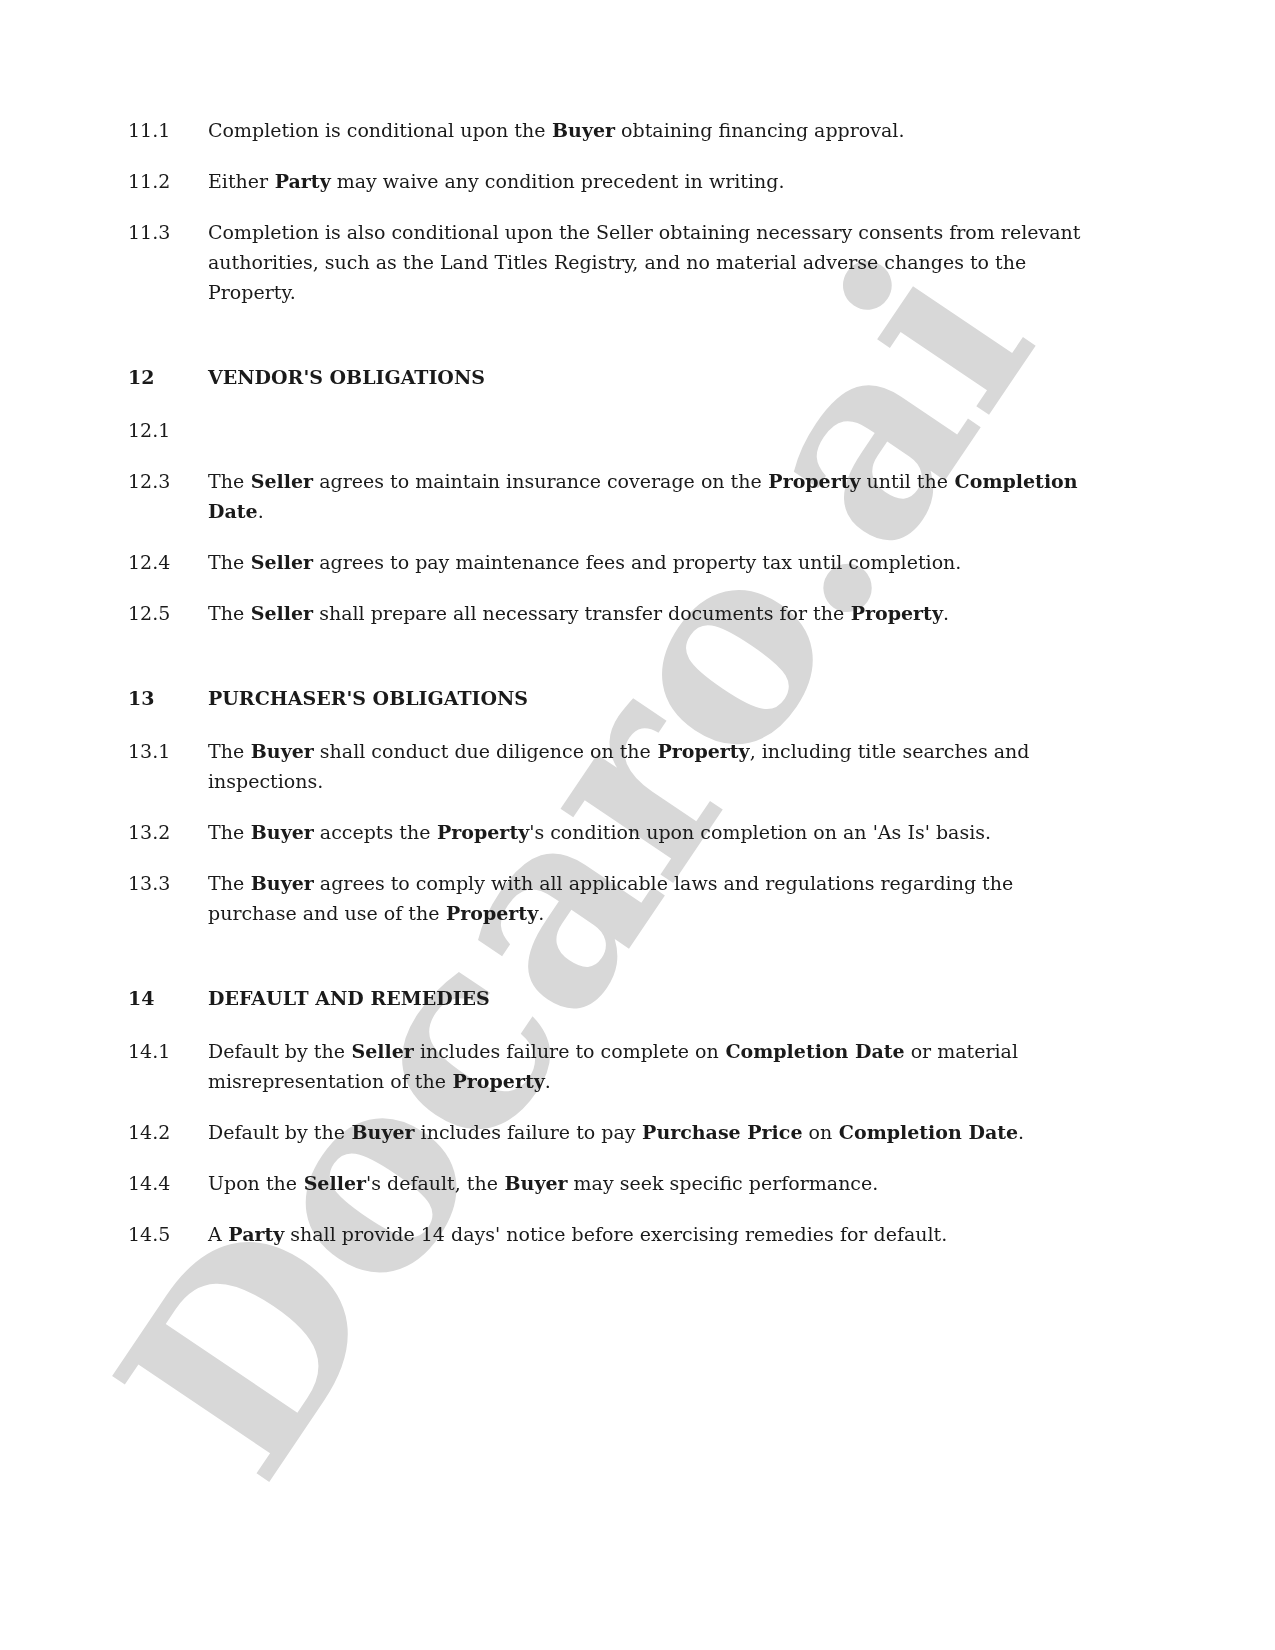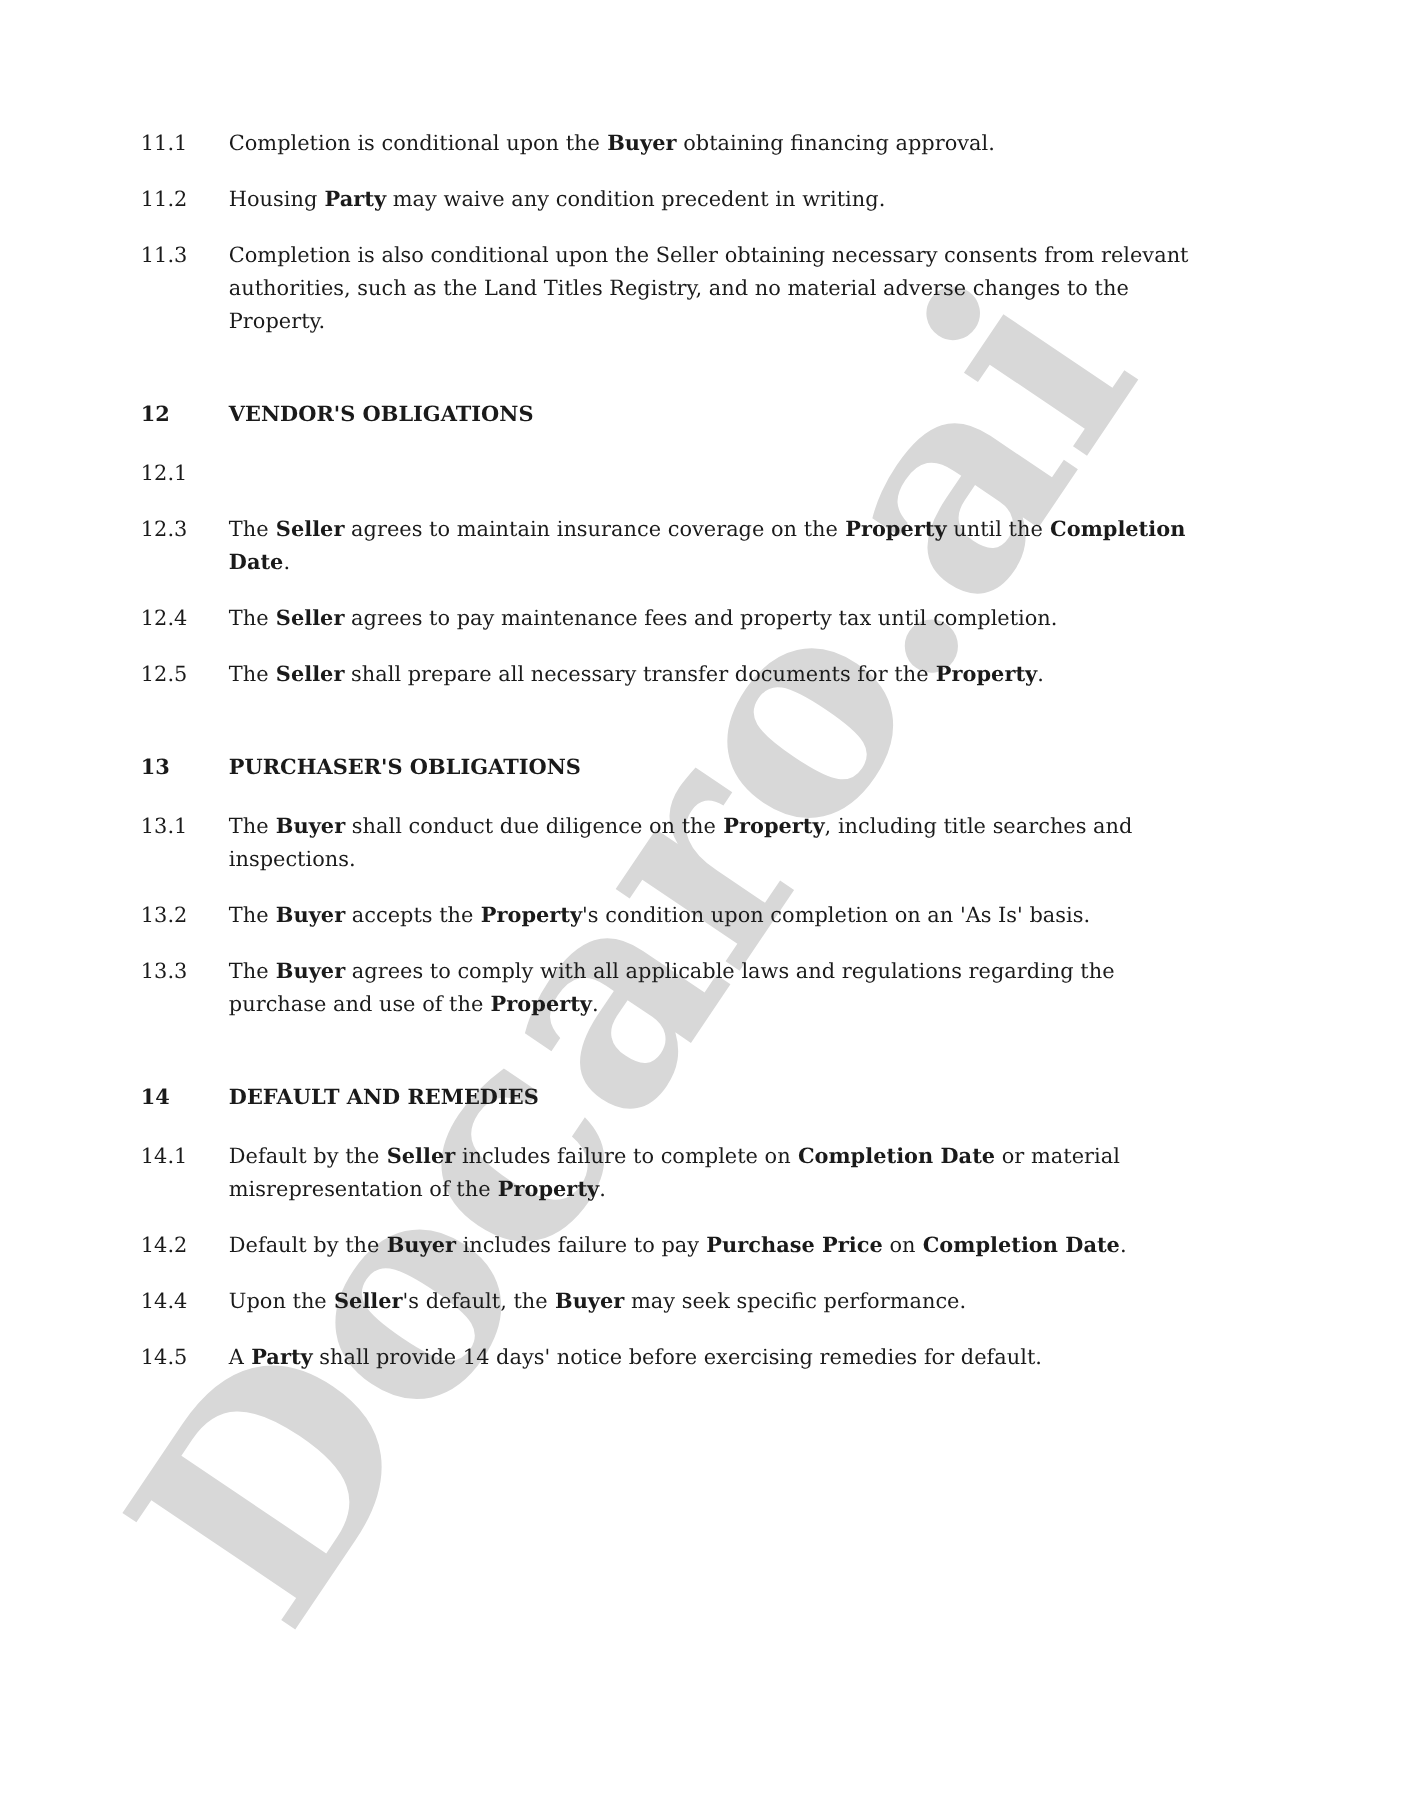"Housing" span { text: Housing -> Either }
